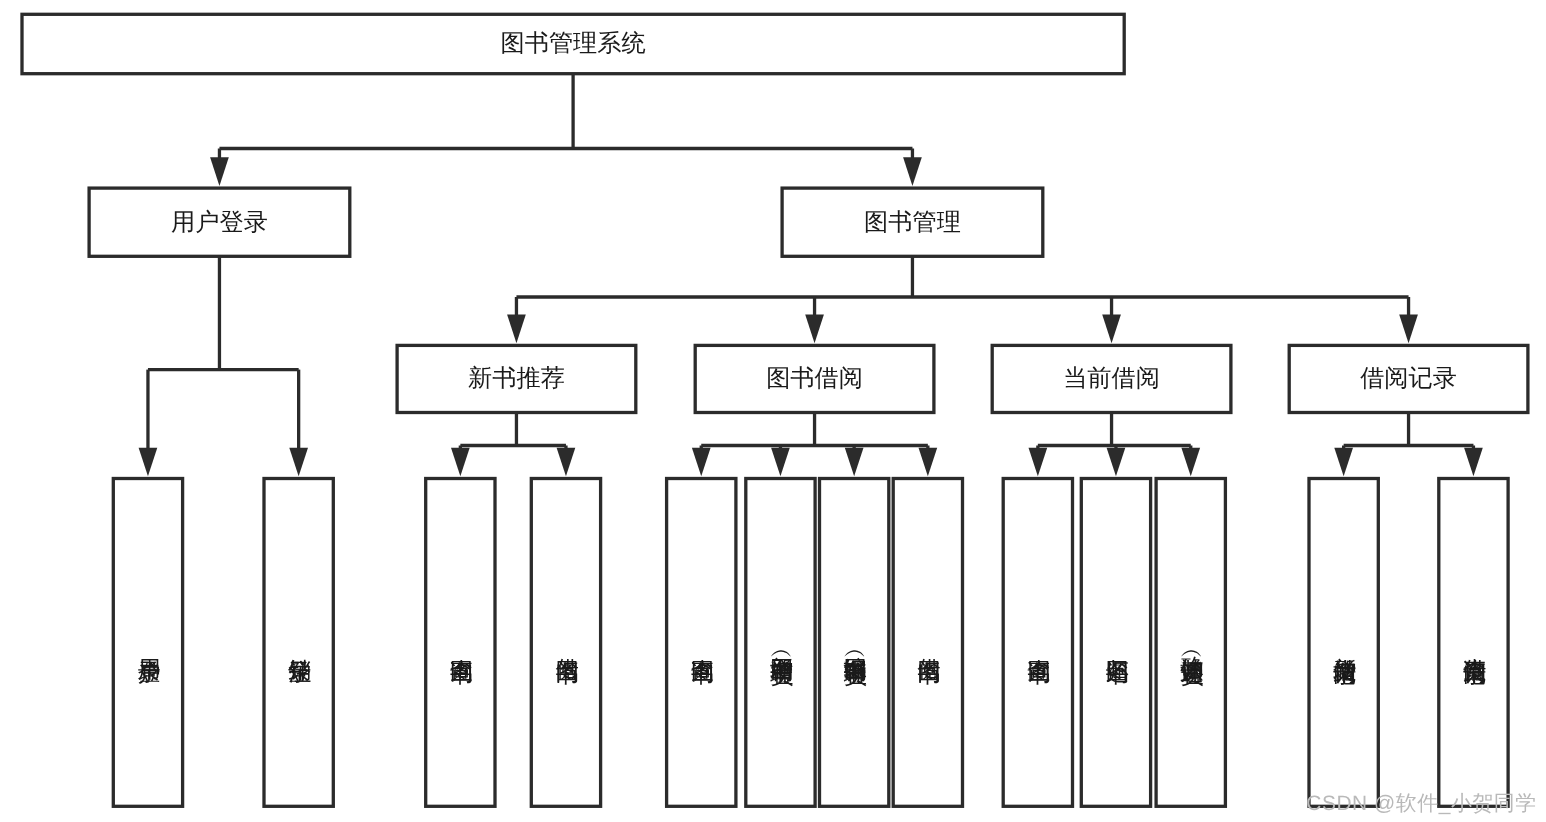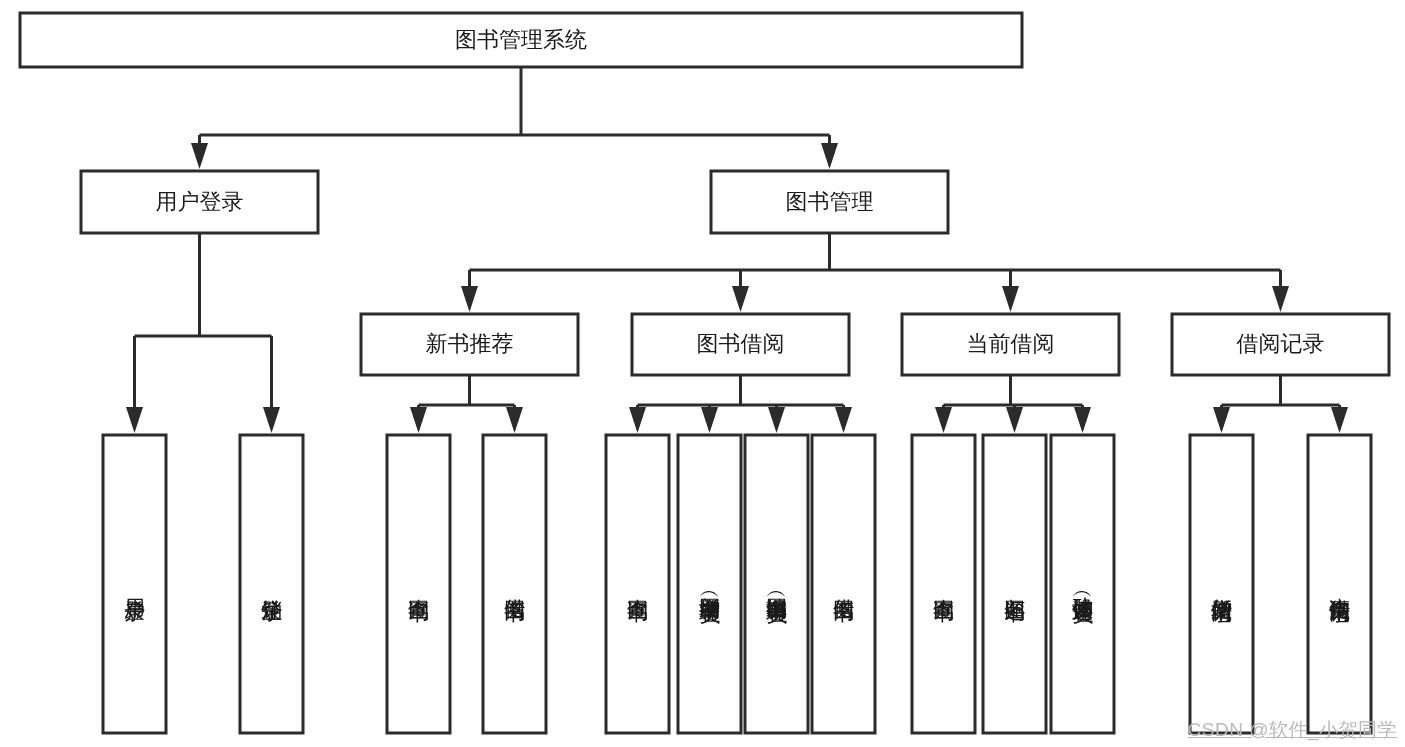"CSDN @软件_小贺同学" .watermark { text-decoration: underline -> none }
